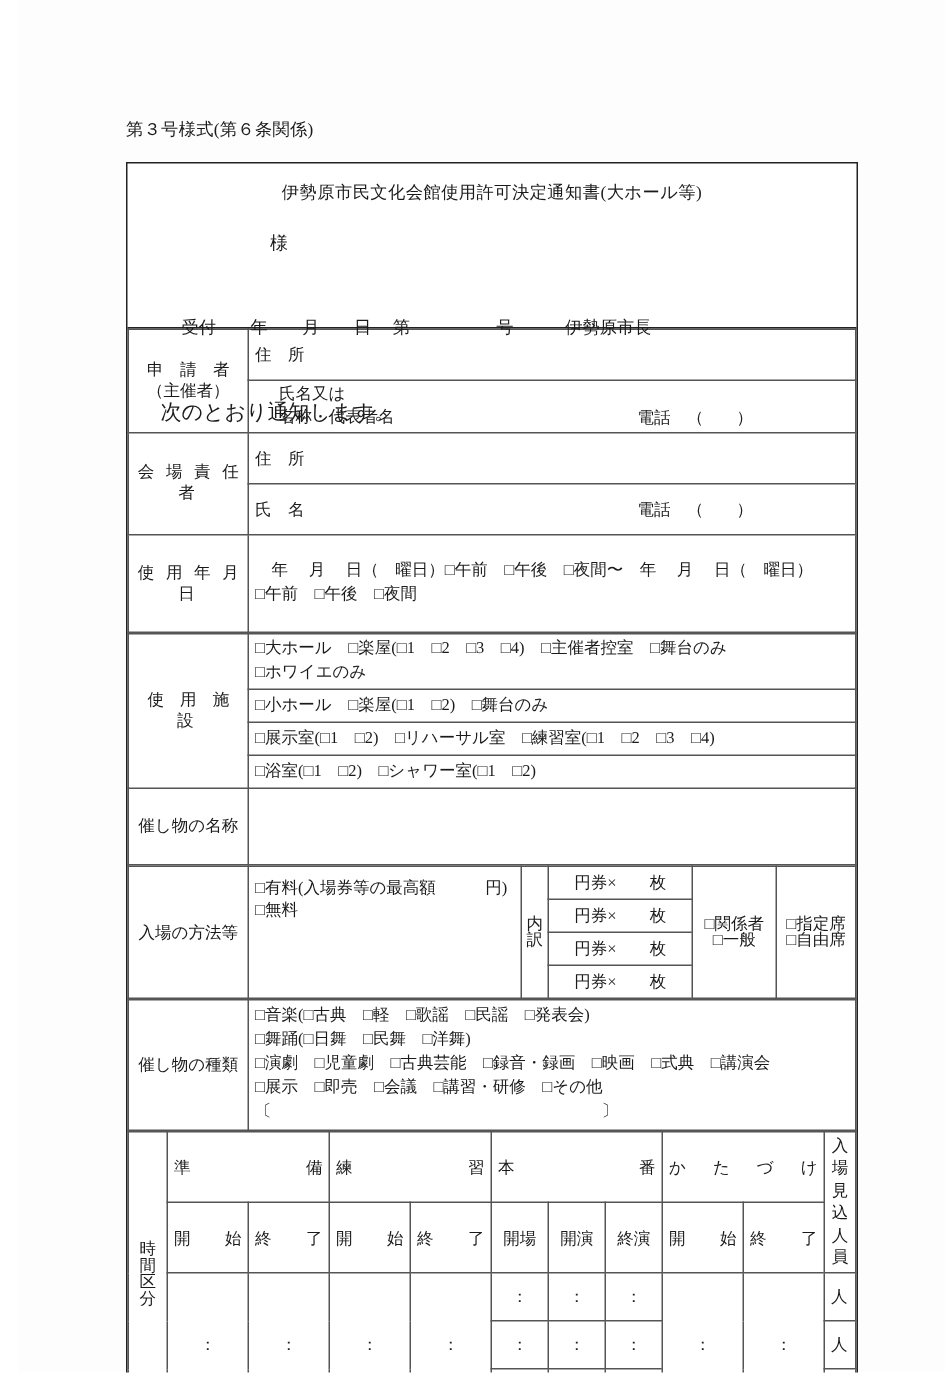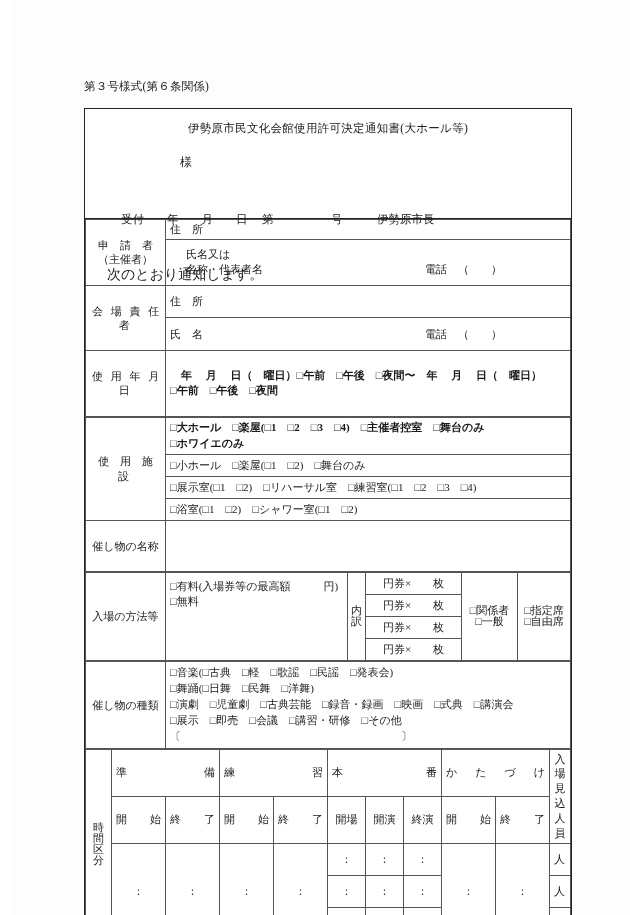"住 所" .blank-h { height: 20px -> 34px }
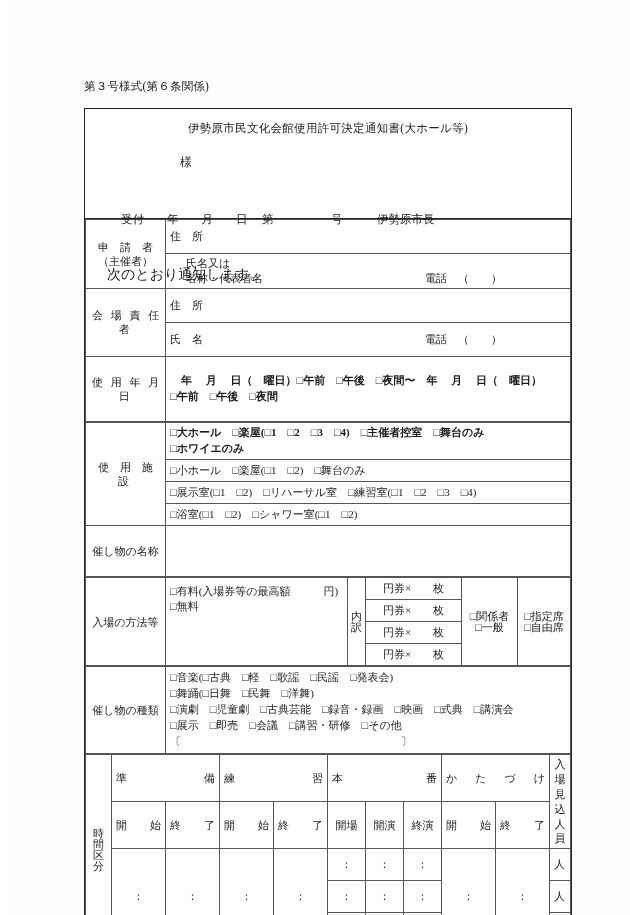"年 月 日（ 曜日）□午前 □午後" .two-line { font-weight: bold -> none }
